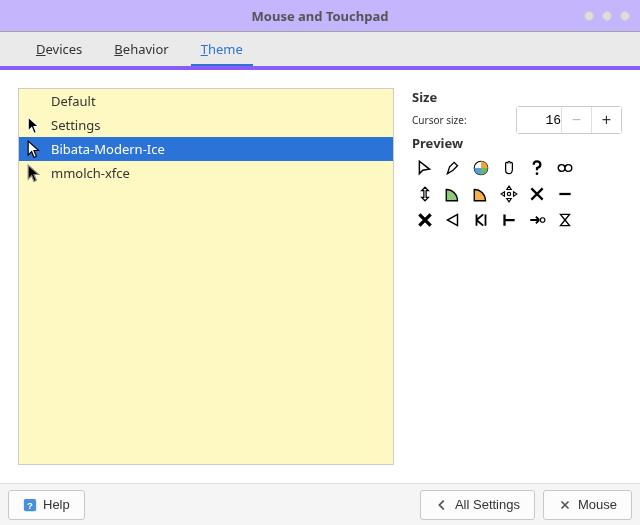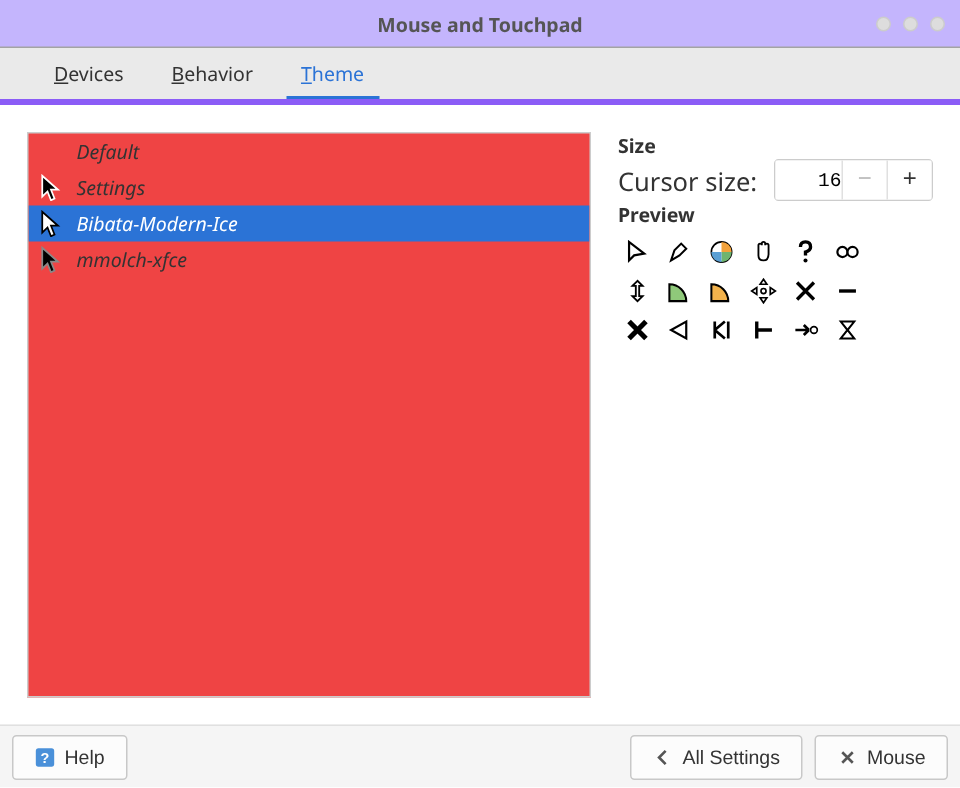"Default" .theme-list { background: #ef4444 -> #fef9c3; font-style: italic -> none }
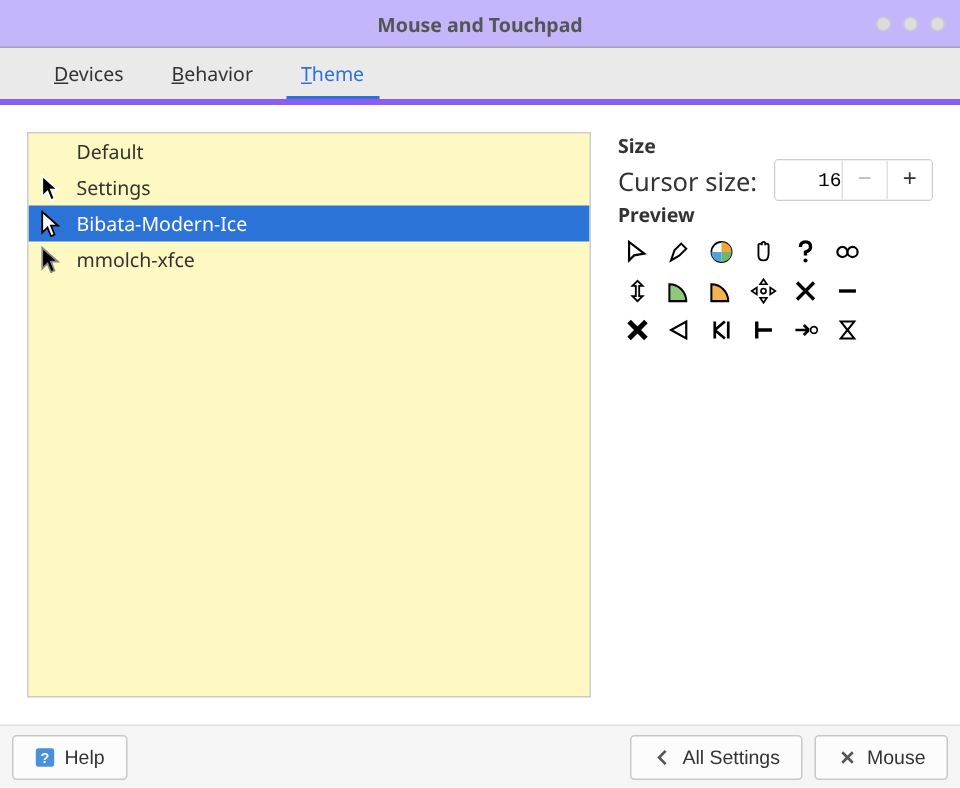"Cursor size:" .size-label { font-size: 17px -> 10px }
